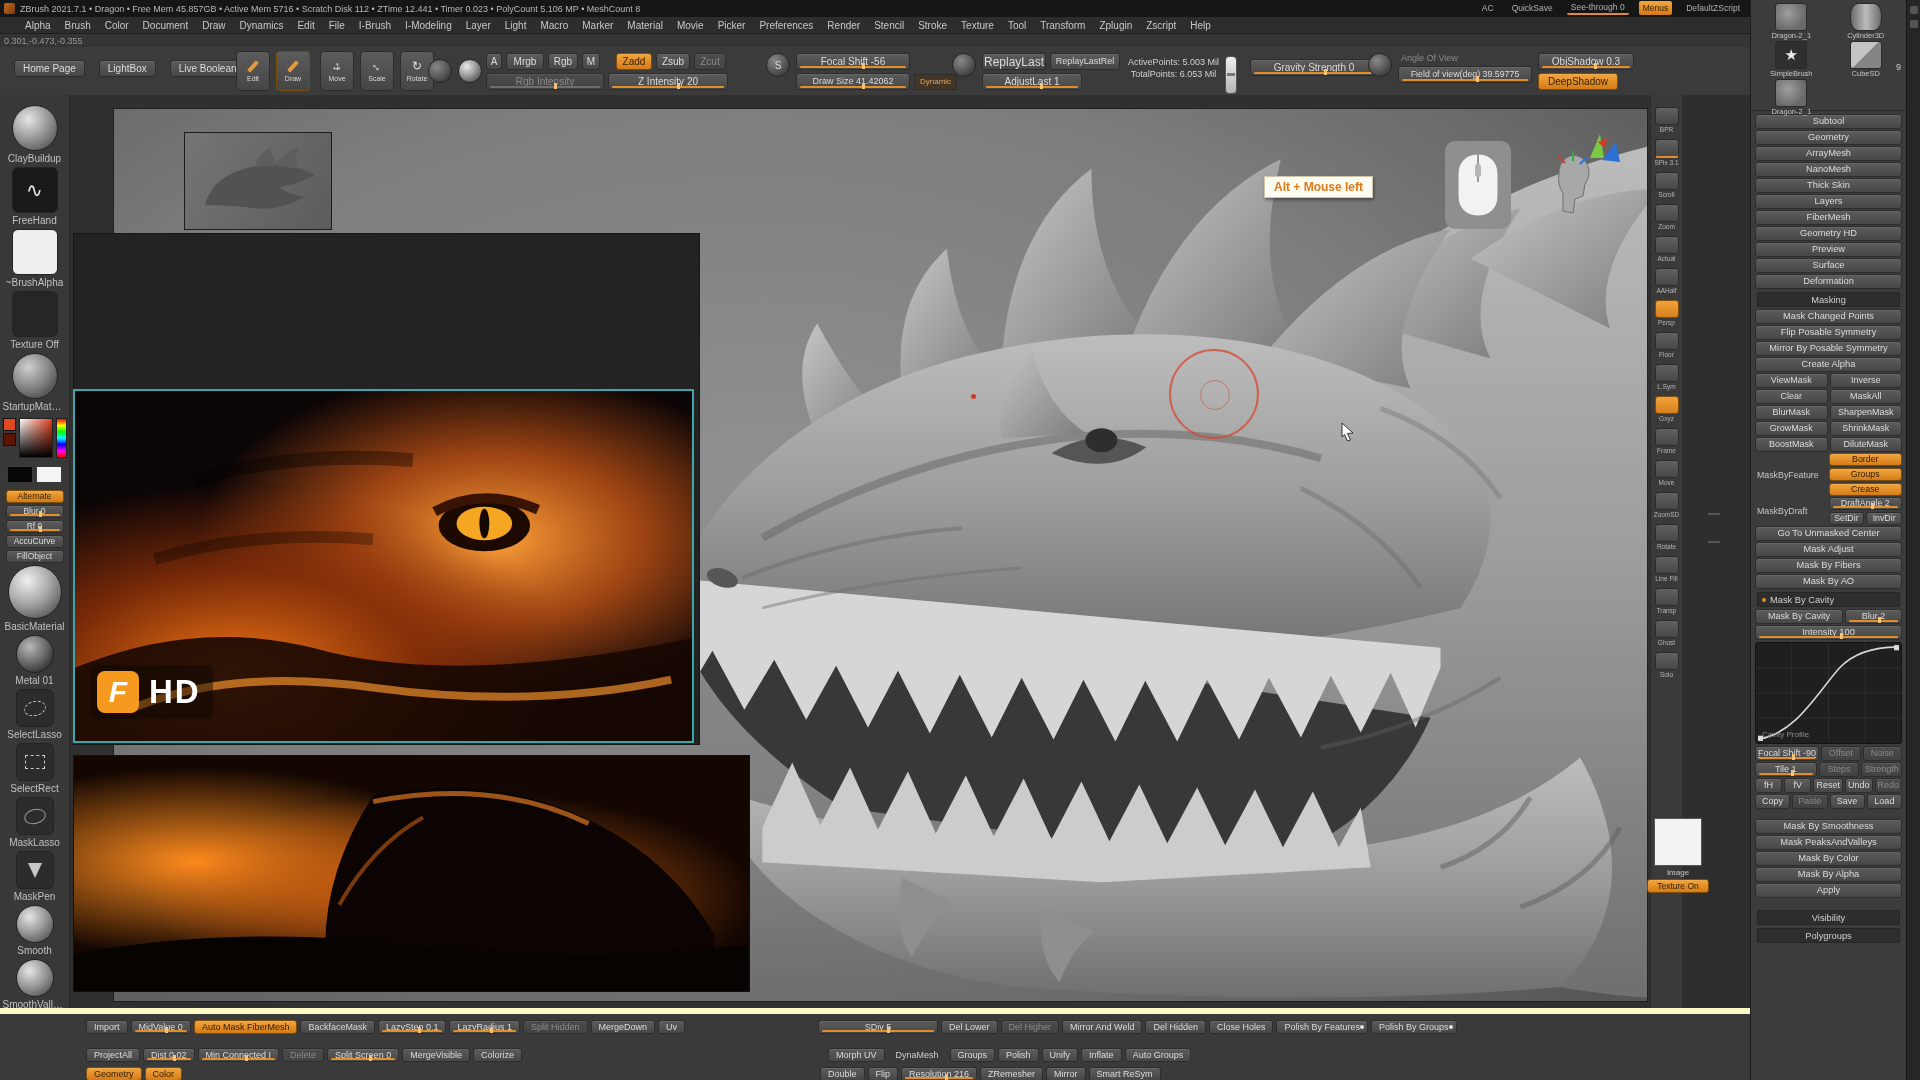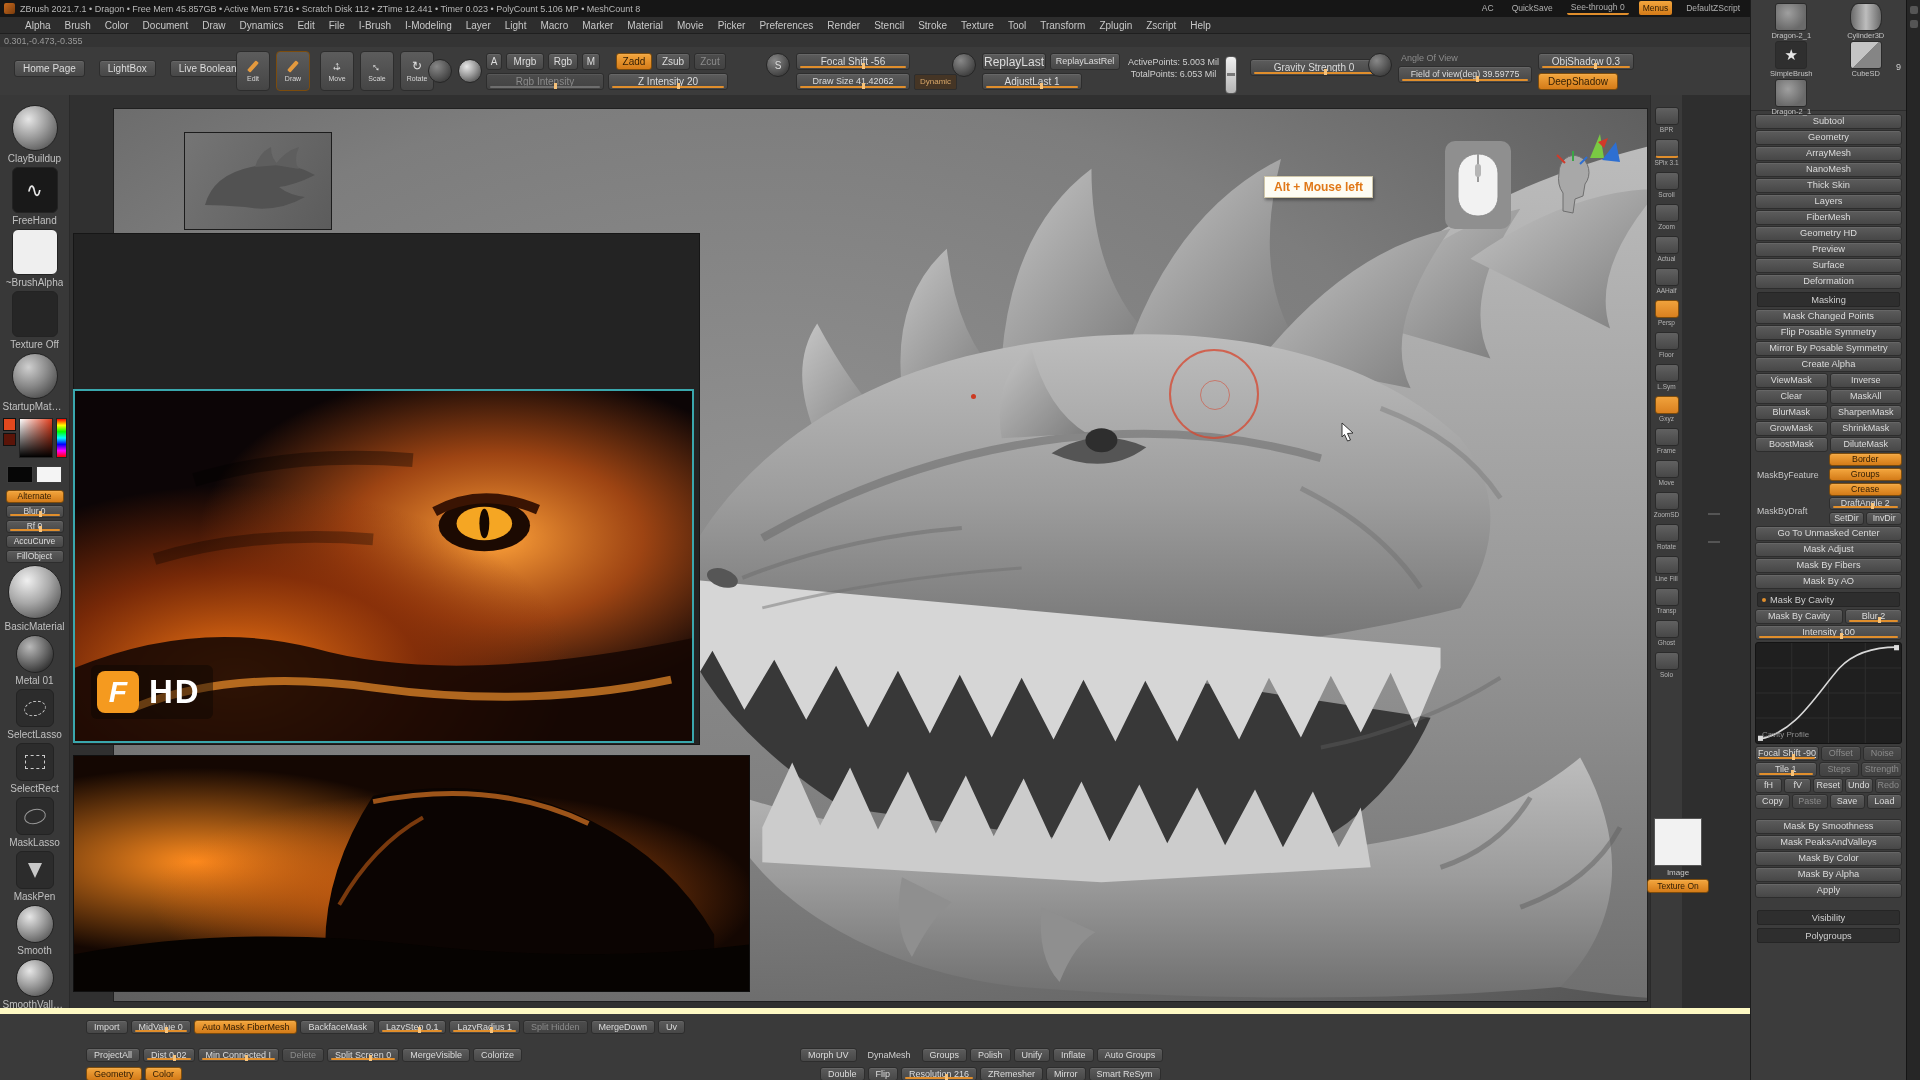"SDiv 5" div.brow { html: none -> <div> <button>SDiv 5</button> <button>Del Lower</button> <button>Del Higher</button> <button>Mirror And Weld</button> <button>Del Hidden</button> <button>Close Holes</button> <button>Polish By Features</button> <button>Polish By Groups</button> </div> }
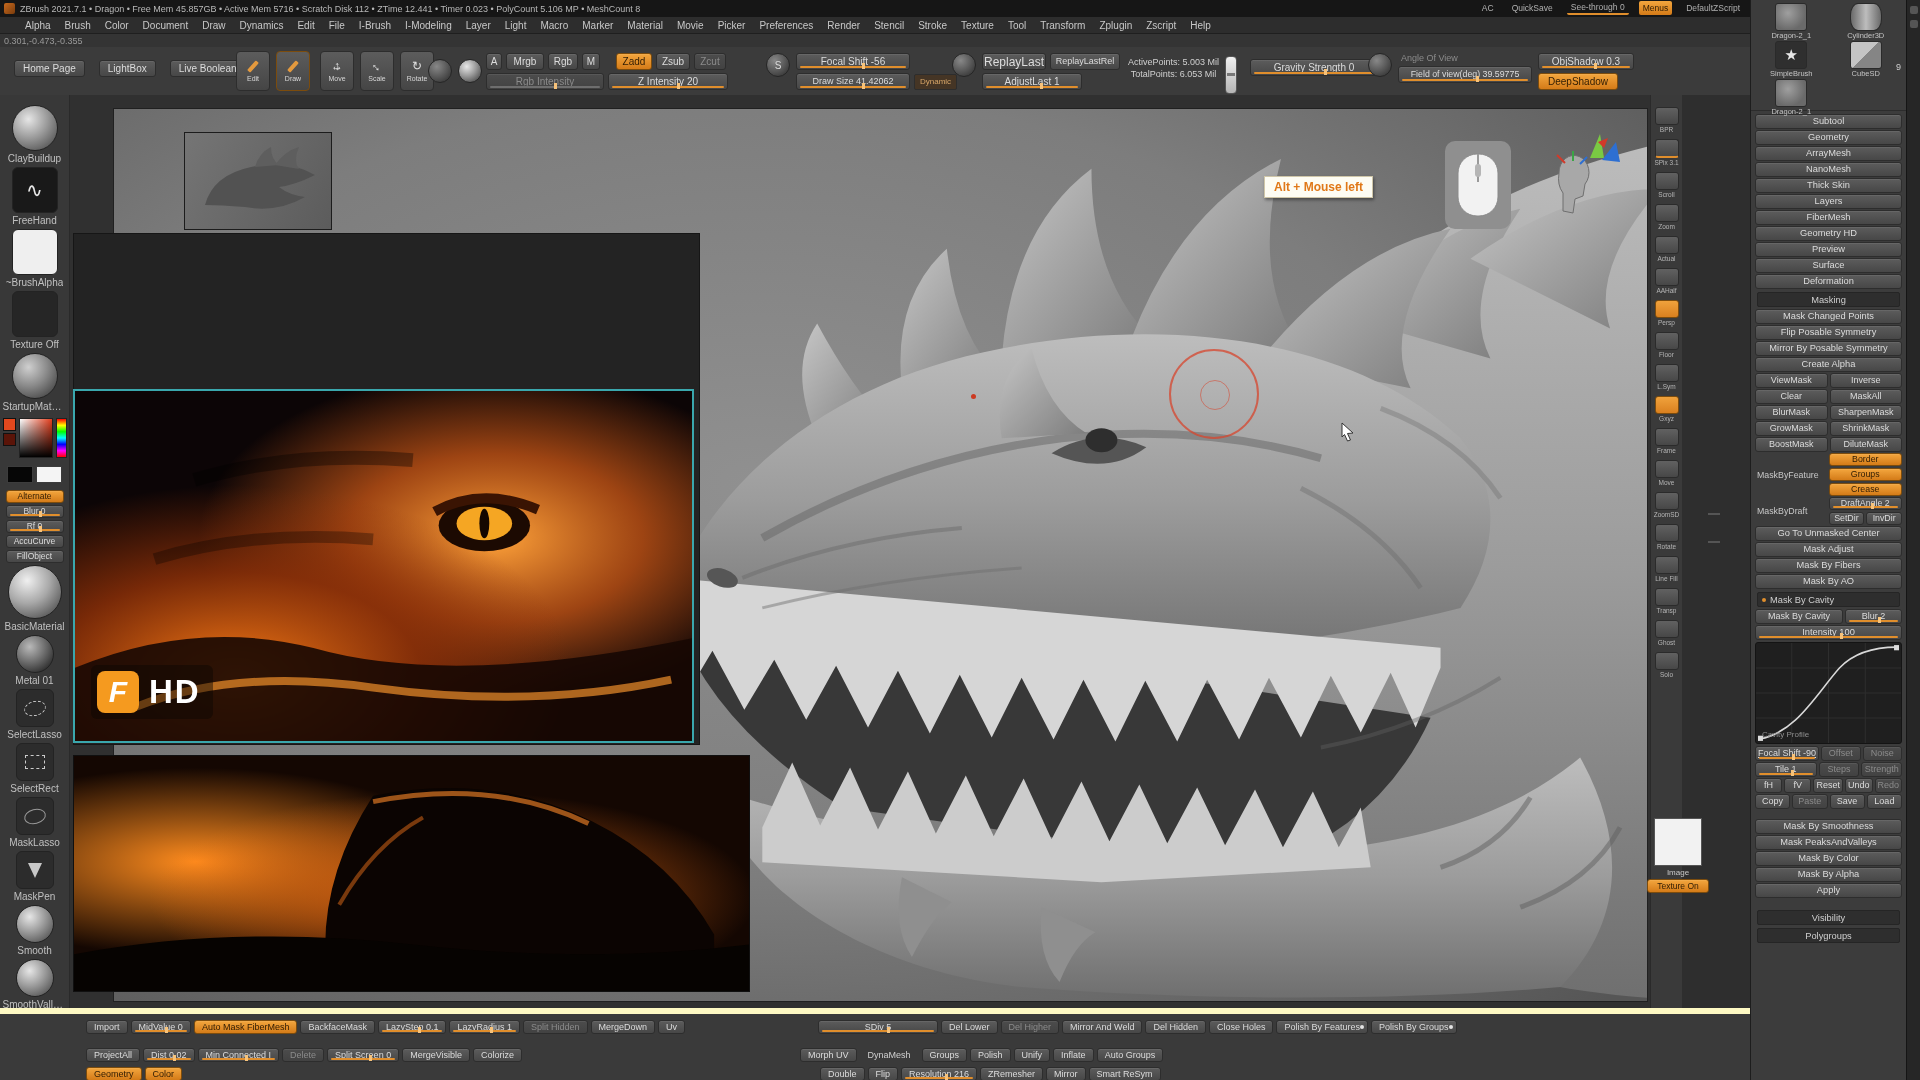"Morph UV" div.brow { left: 800px -> 828px }
